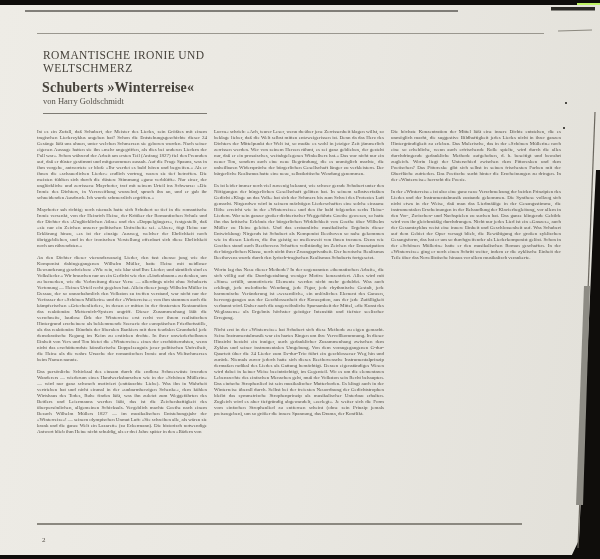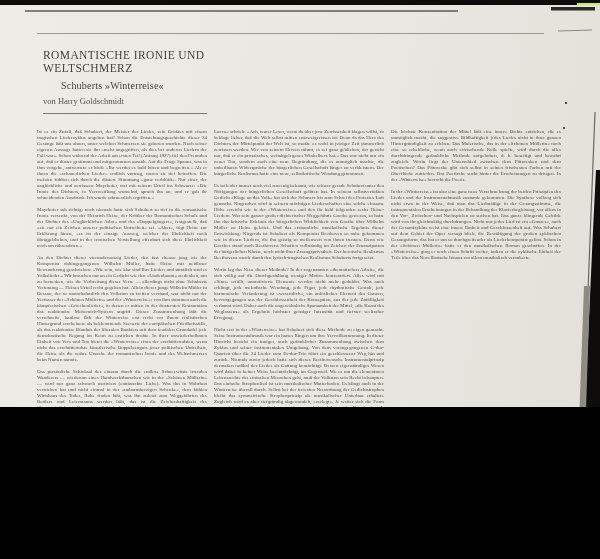"ROMANTISCHE IRONIE UND" .stage { height: 407px -> 559px }
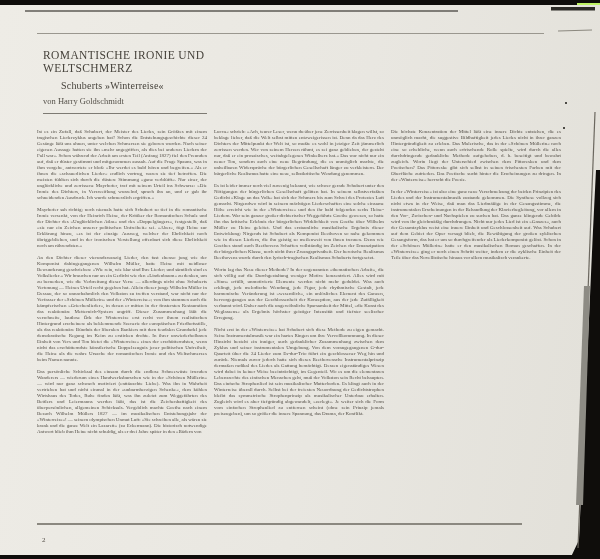"Schuberts »Winterreise«" .subtitle { font-size: 10px -> 14px; font-weight: none -> bold; left: 61px -> 42px }
